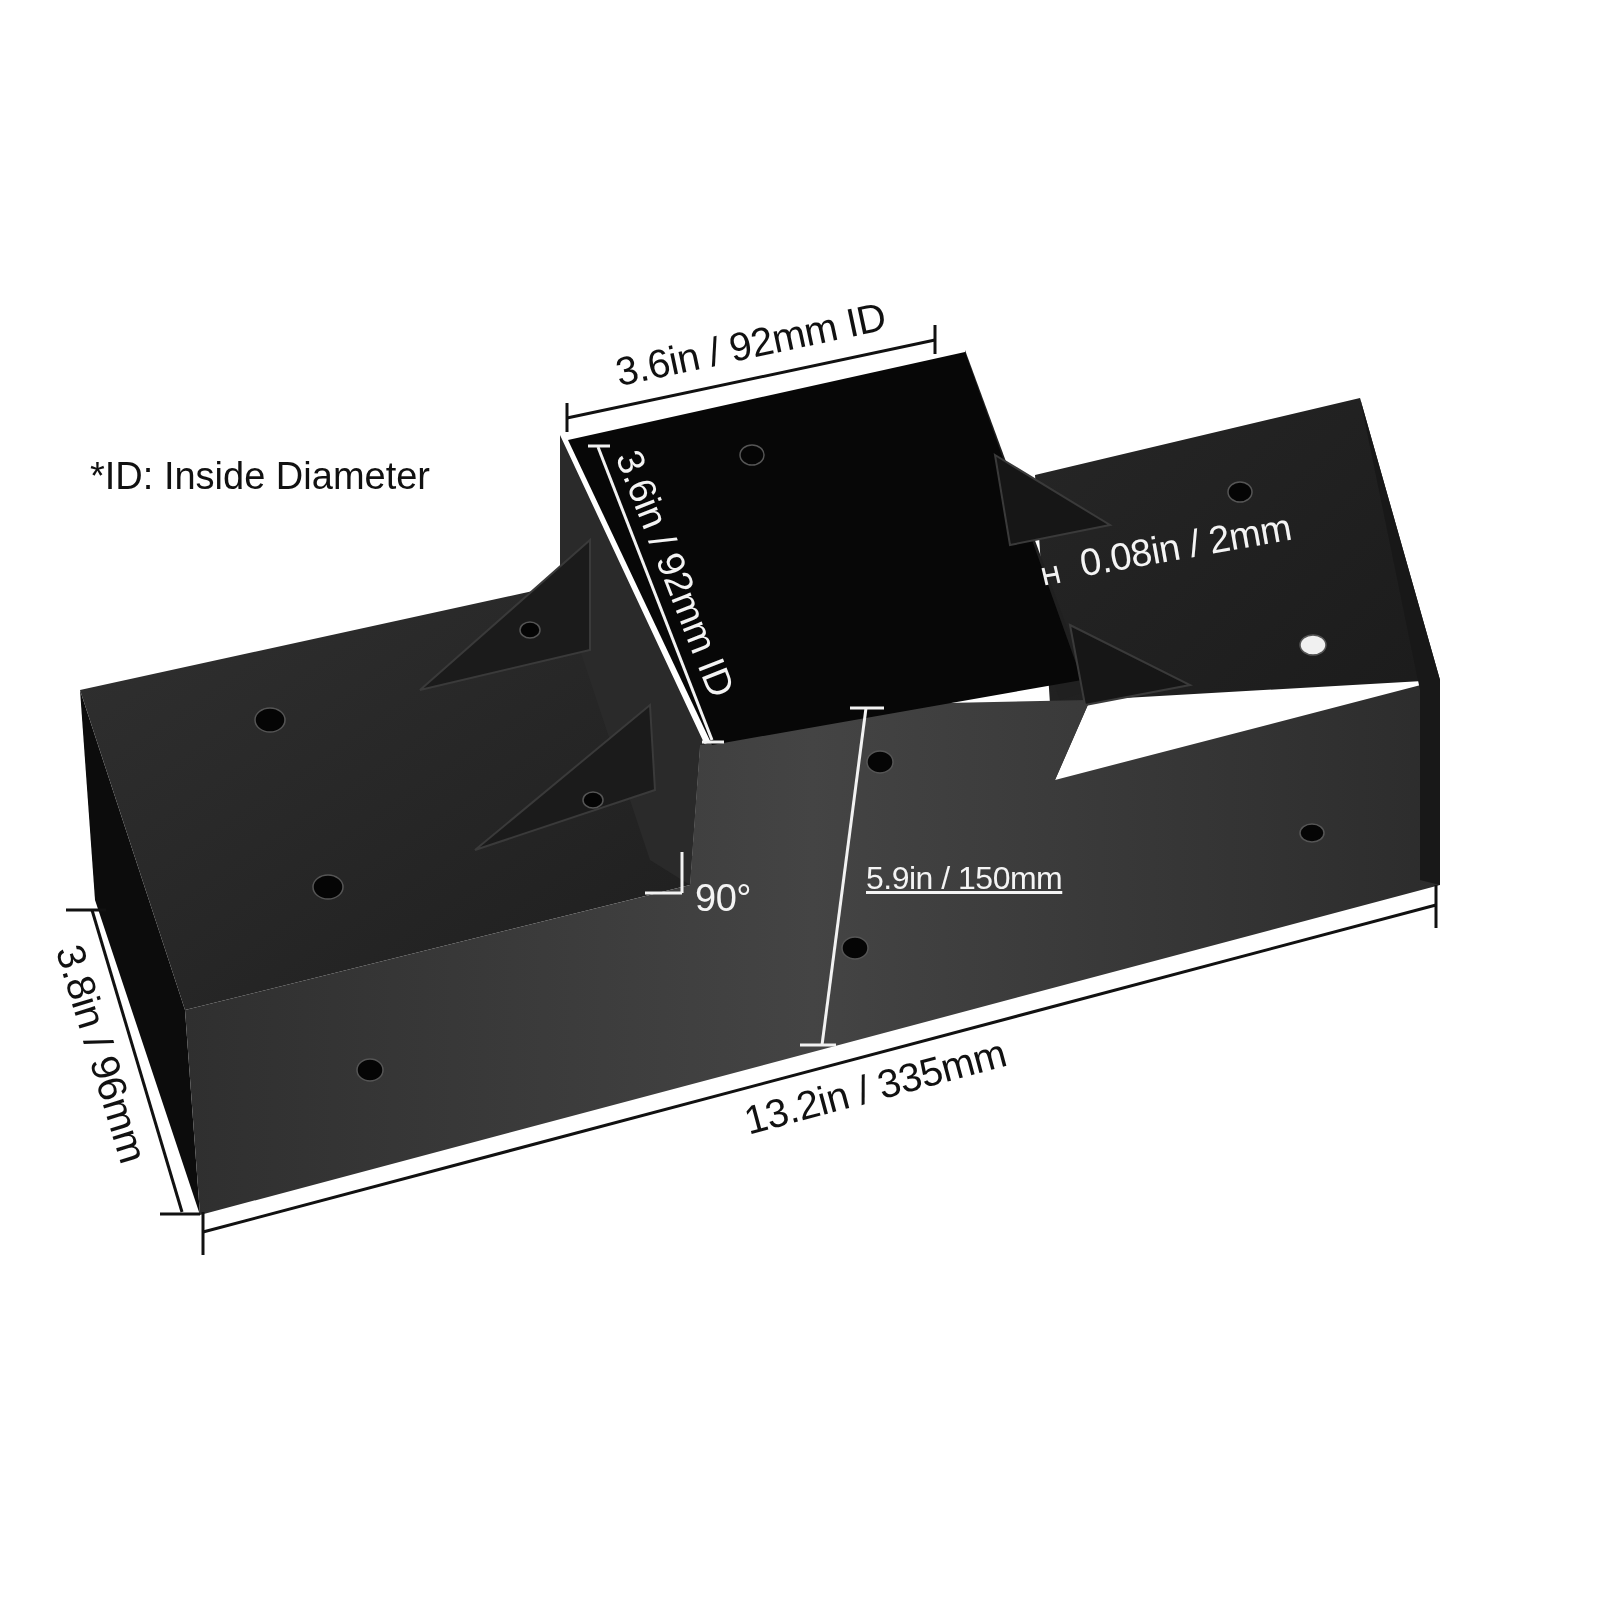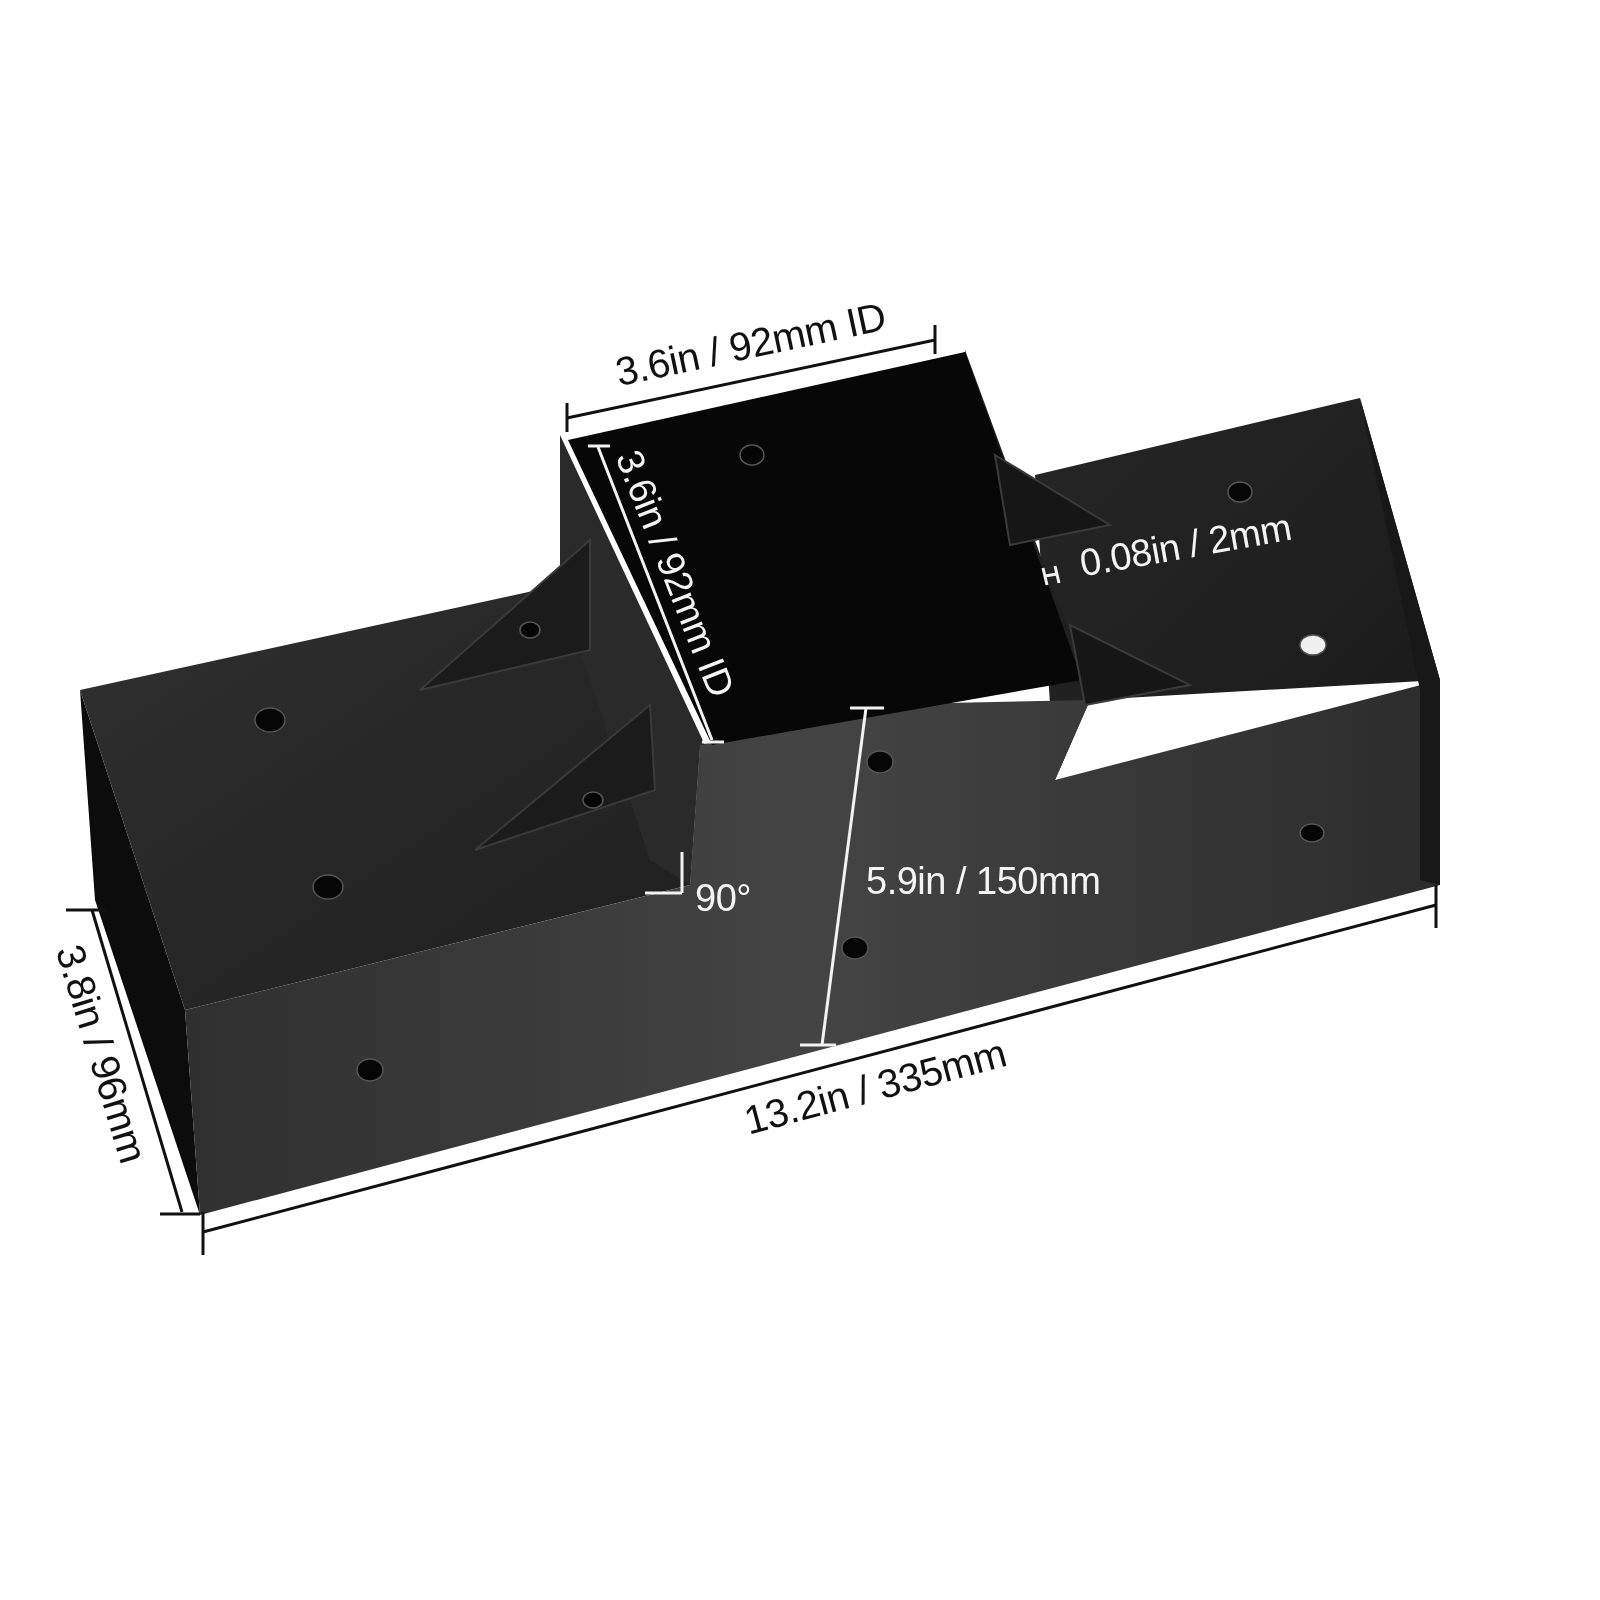"*ID: Inside Diameter" div.note { html: none -> <div>*ID: Inside Diameter</div> }
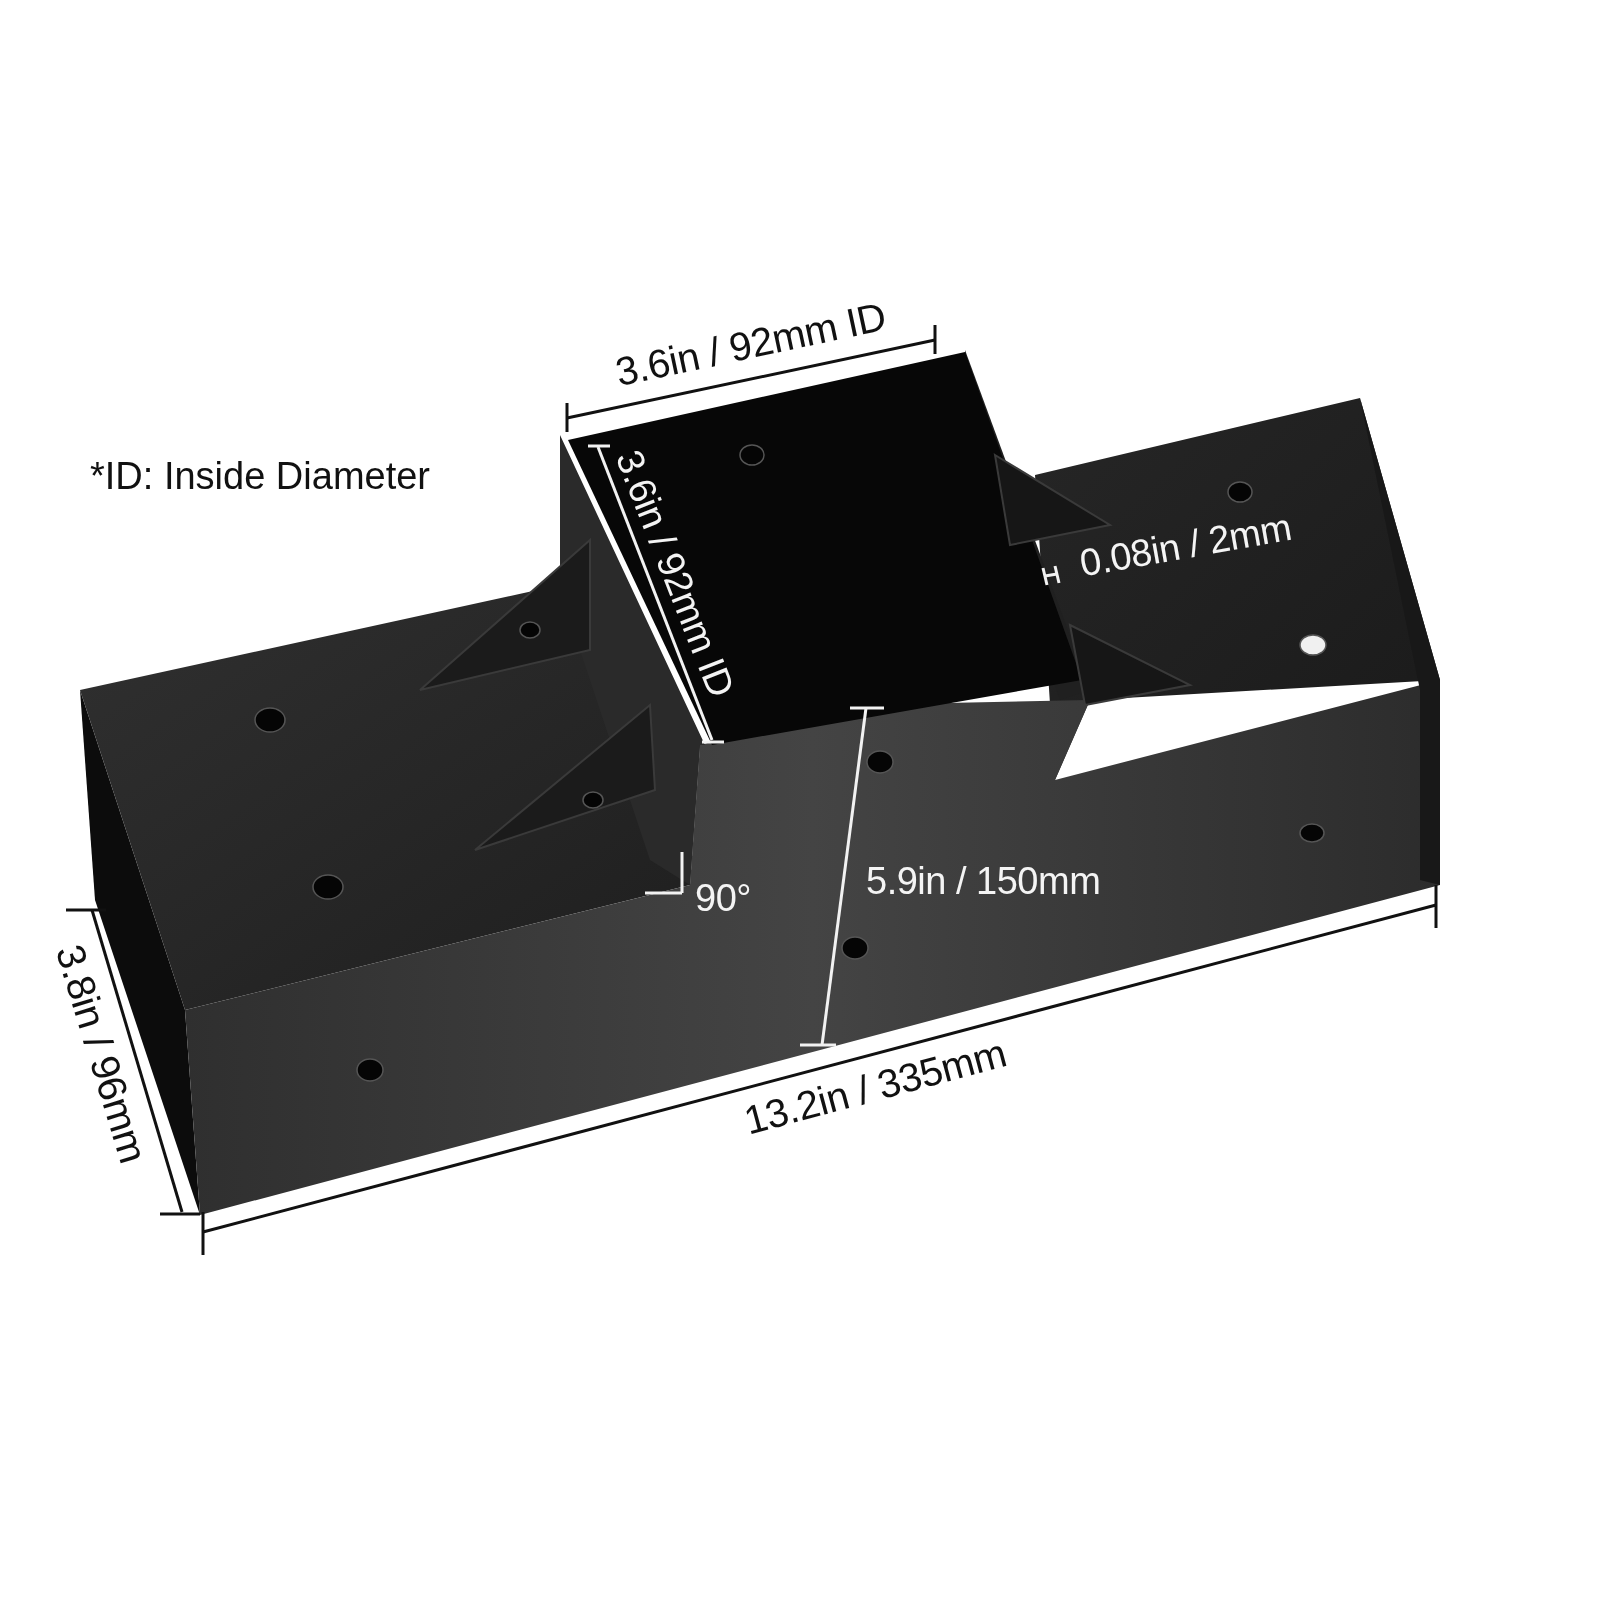"5.9in / 150mm" div.lbl { font-size: 38px -> 32px; text-decoration: none -> underline }
